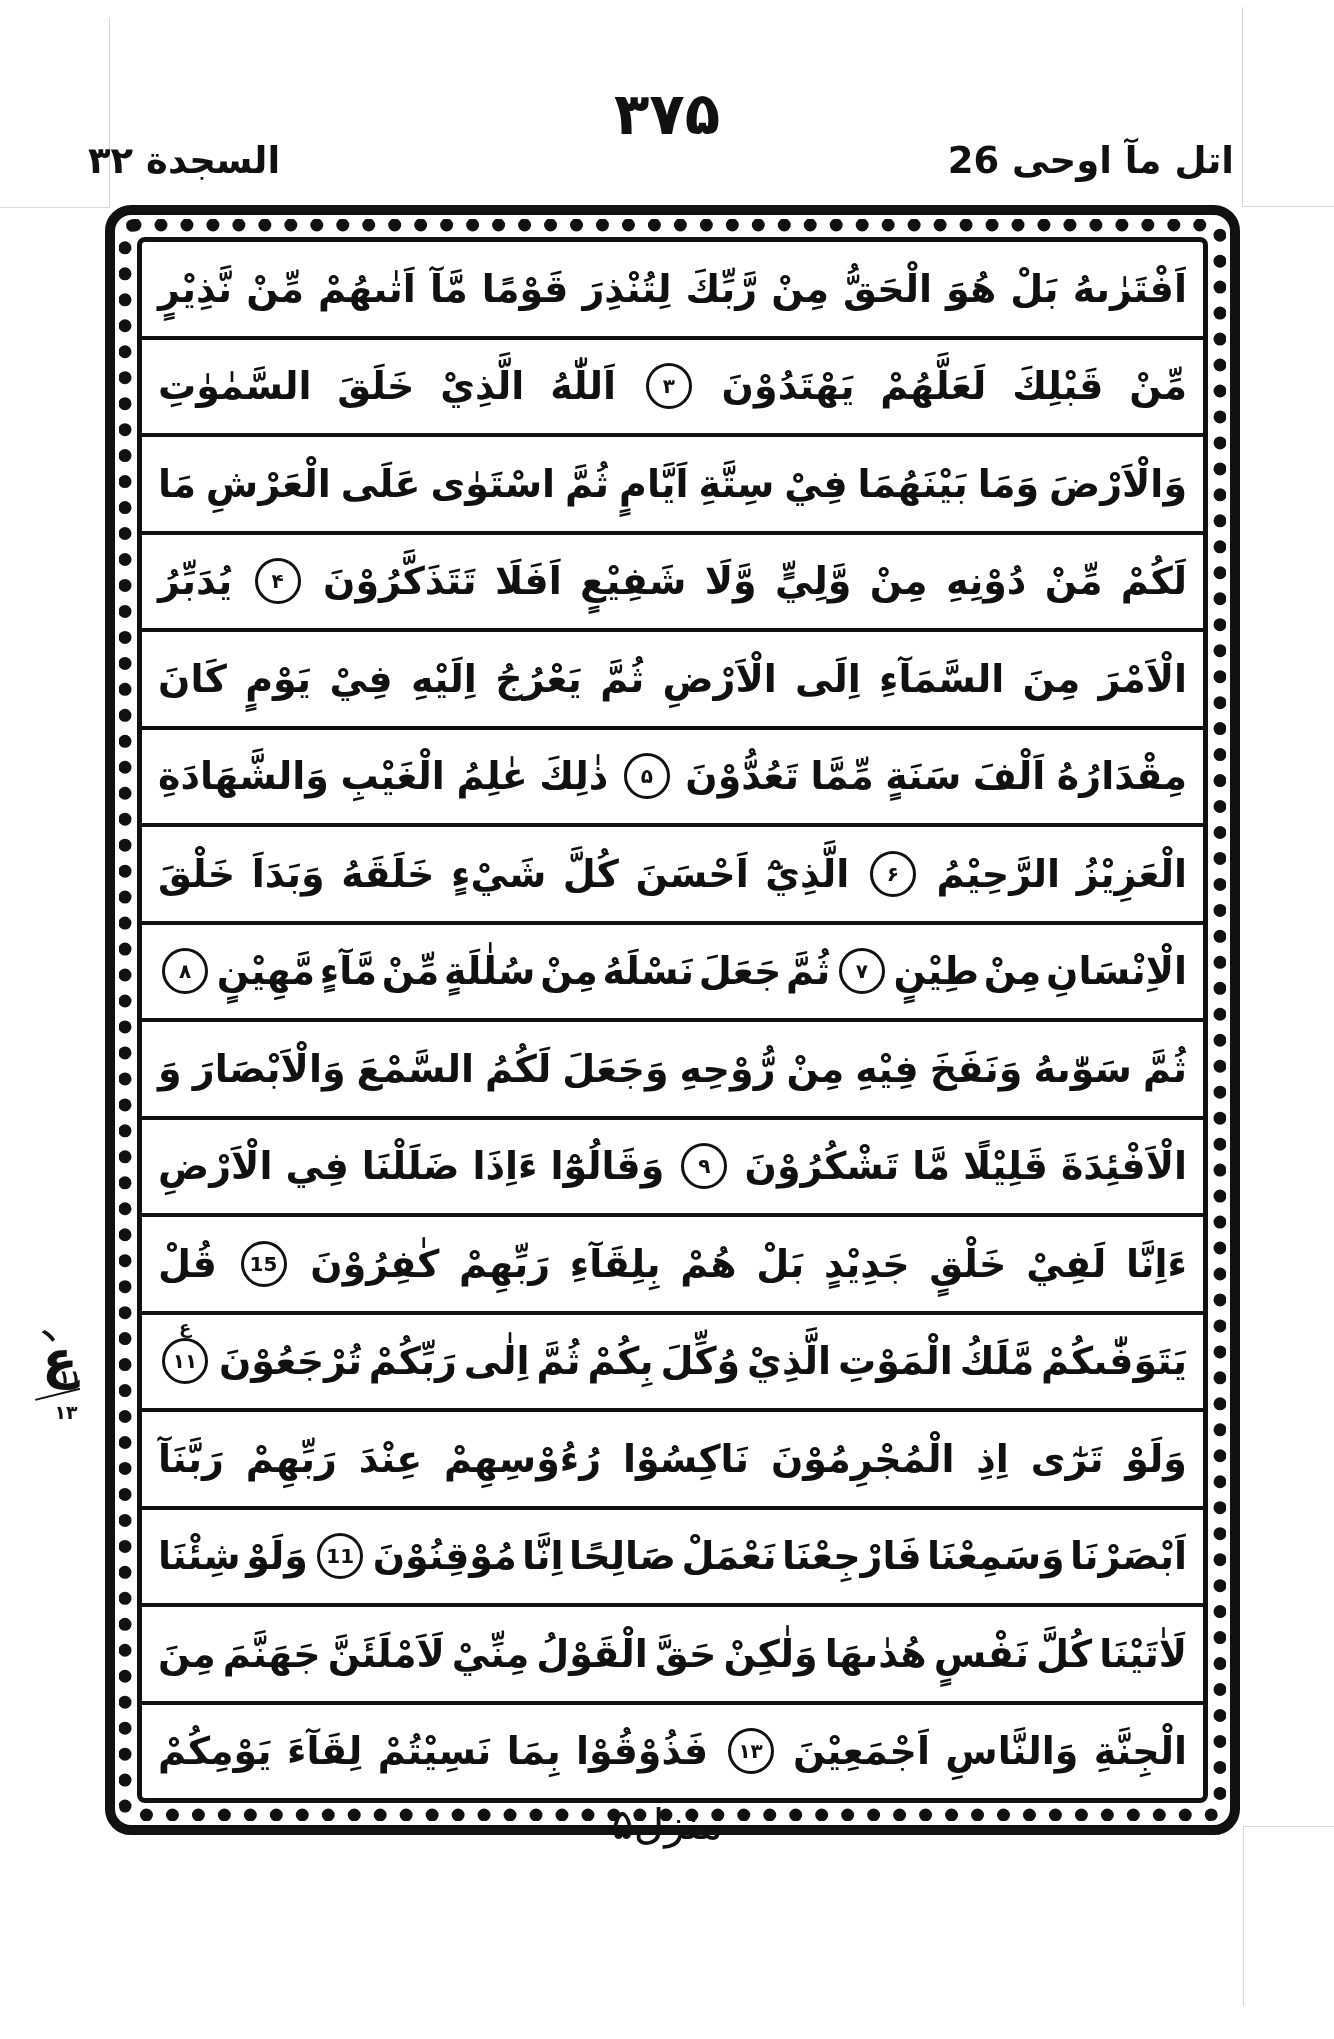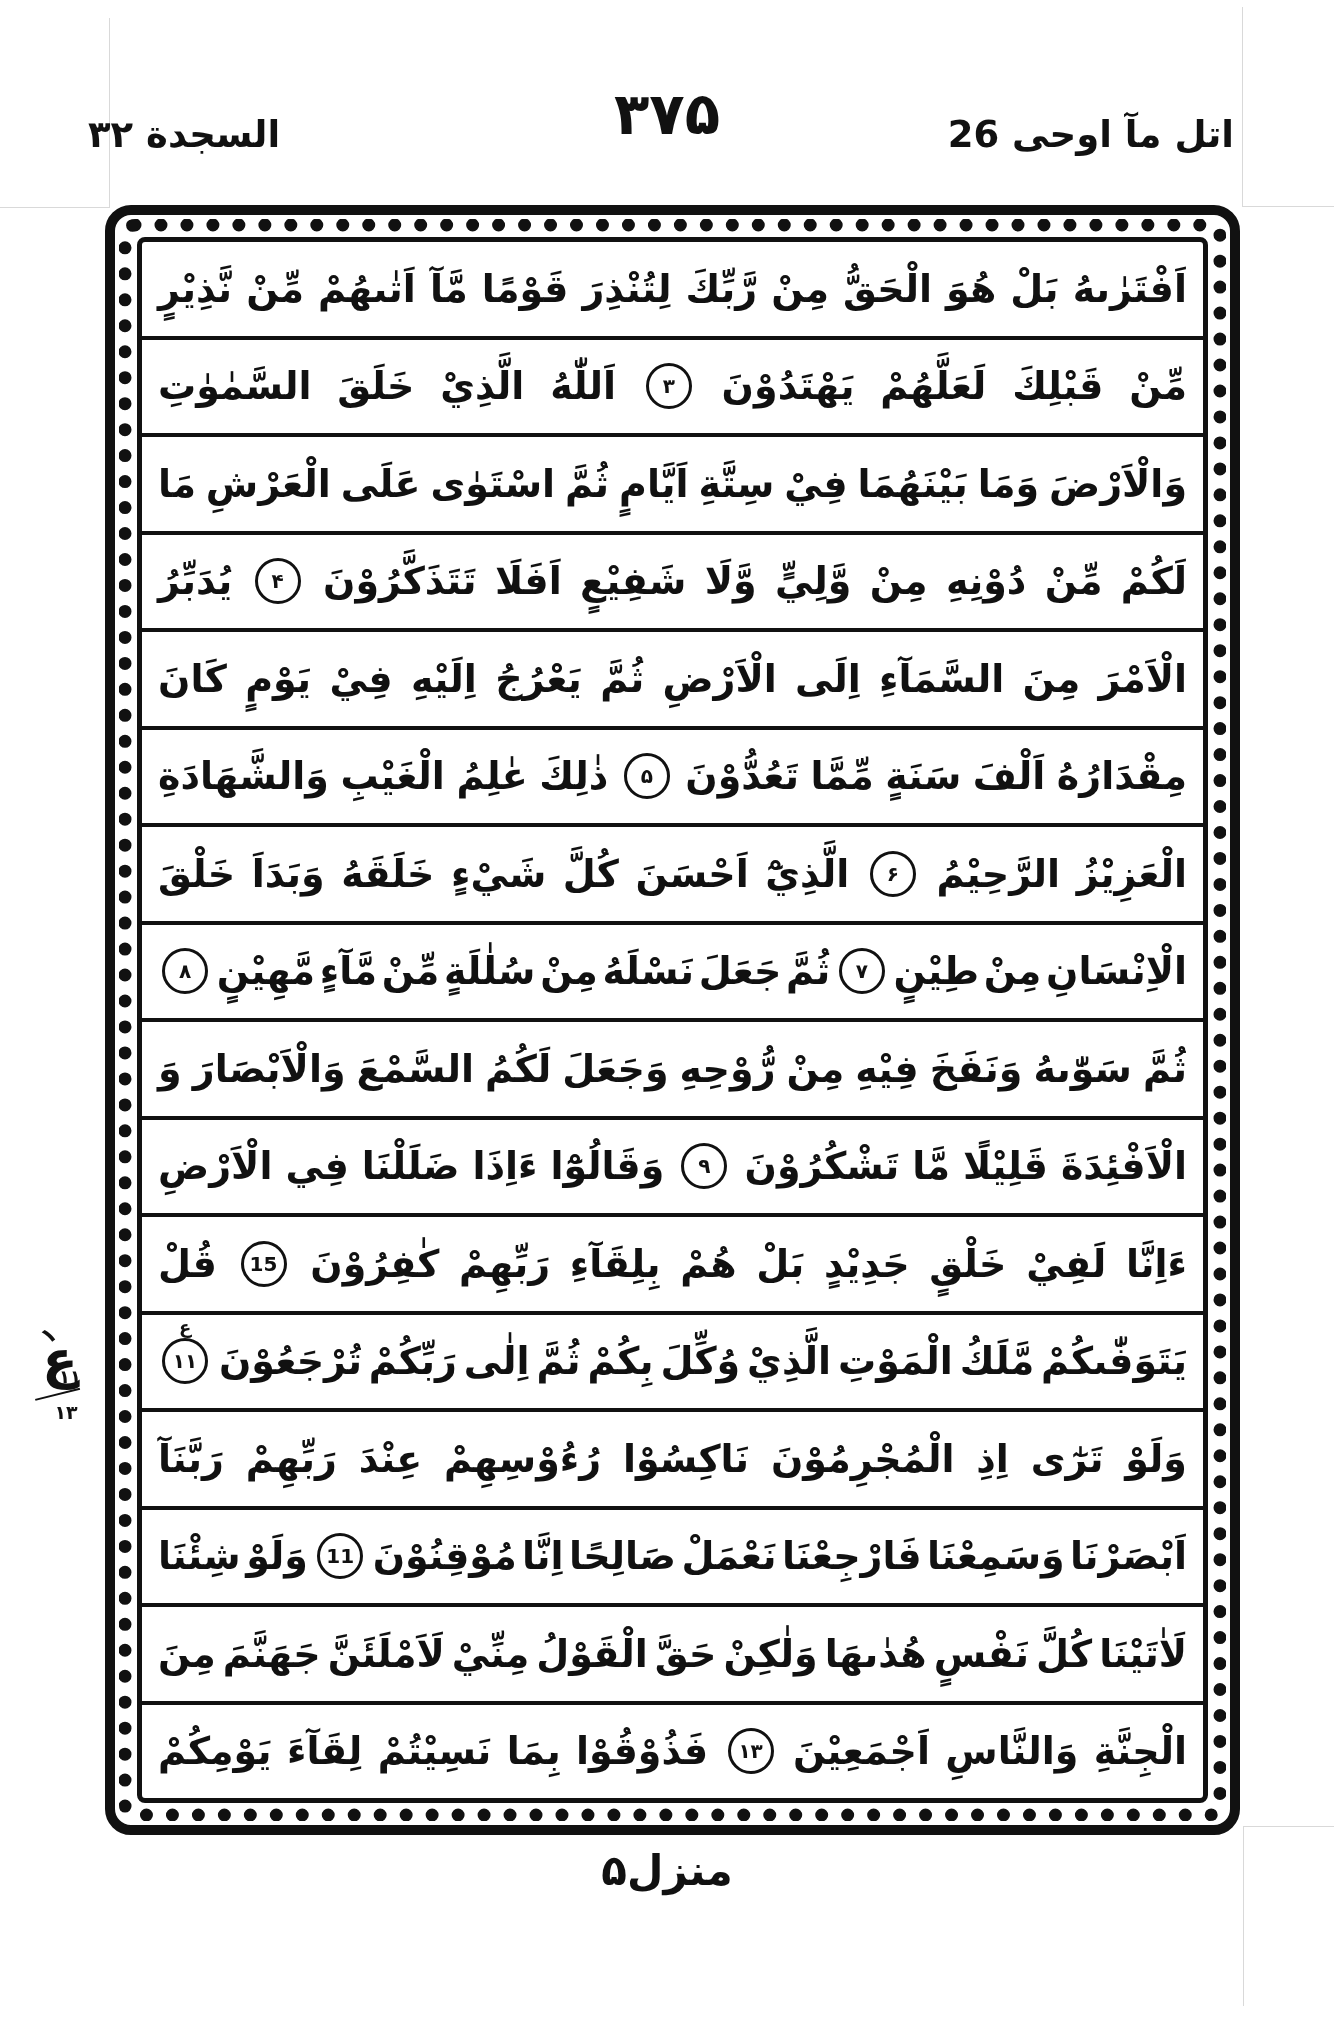"السجدة ۳۲" .hdr { top: 76px -> 102px }
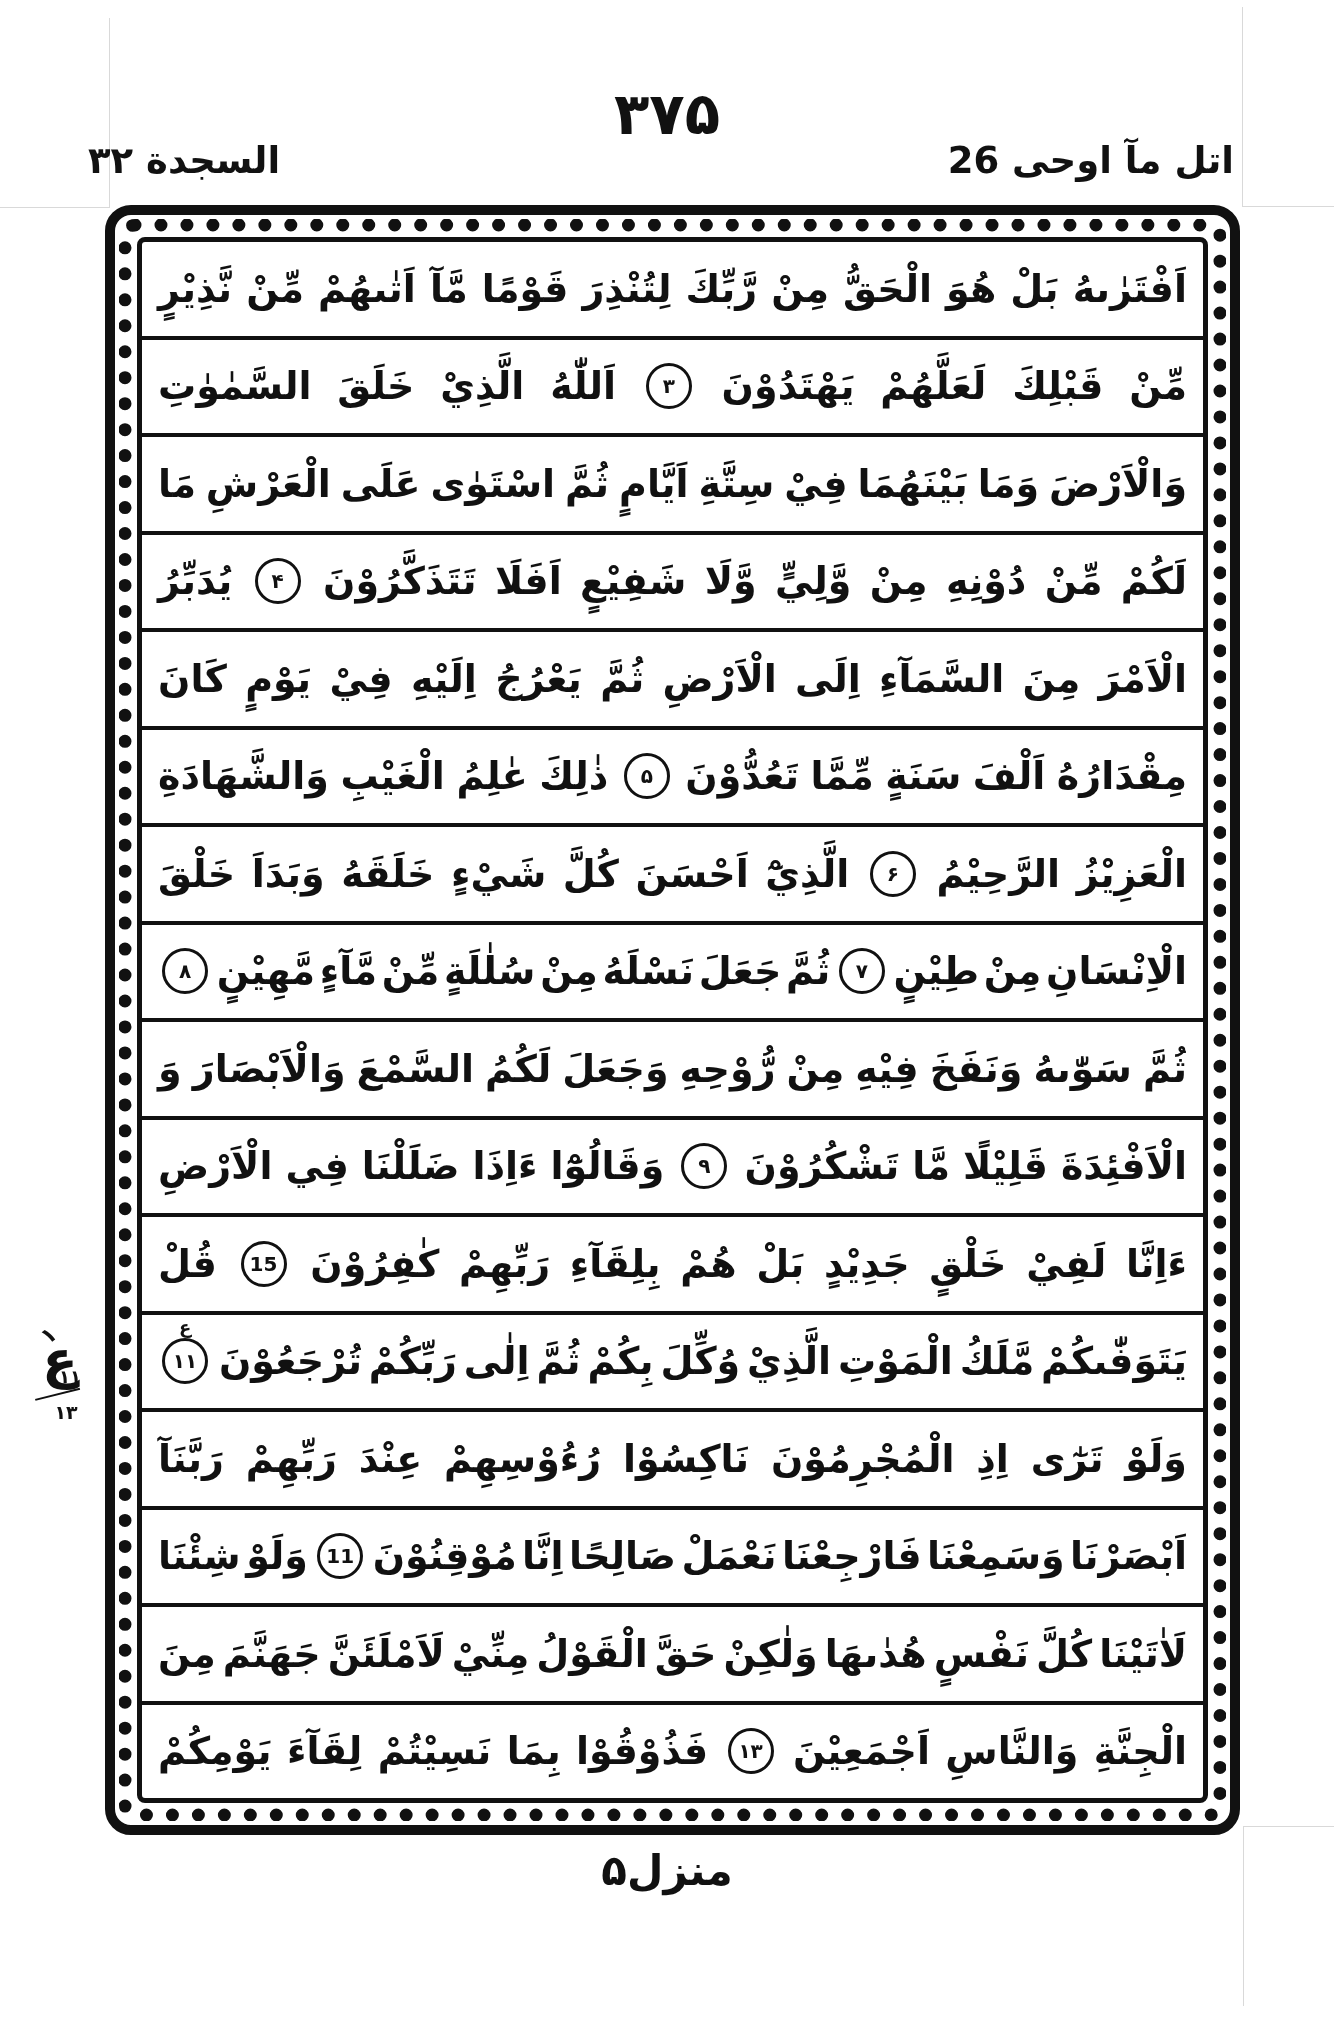"منزل۵" .footer-manzil { font-weight: bold -> normal; top: 1846px -> 1800px }
